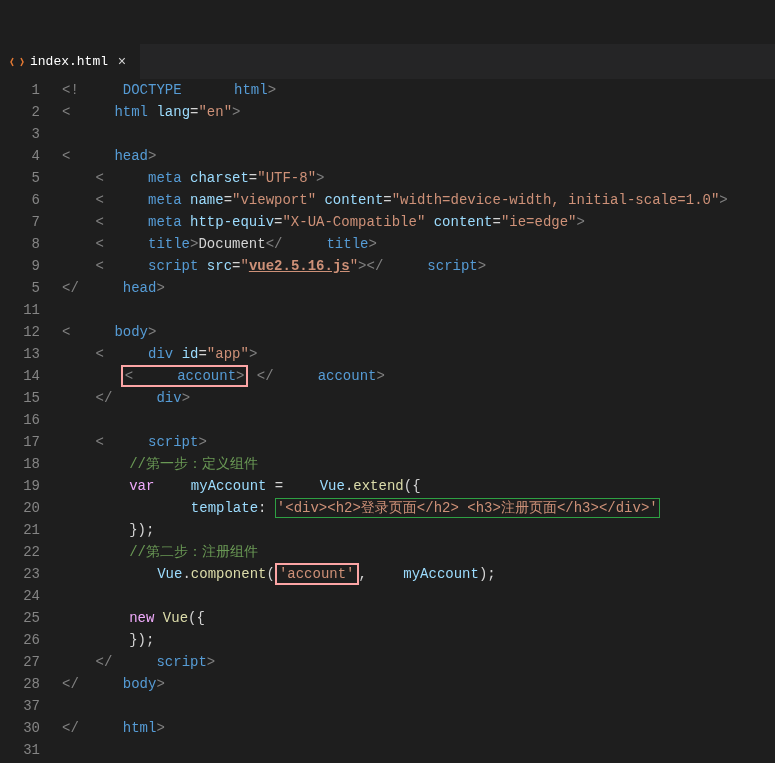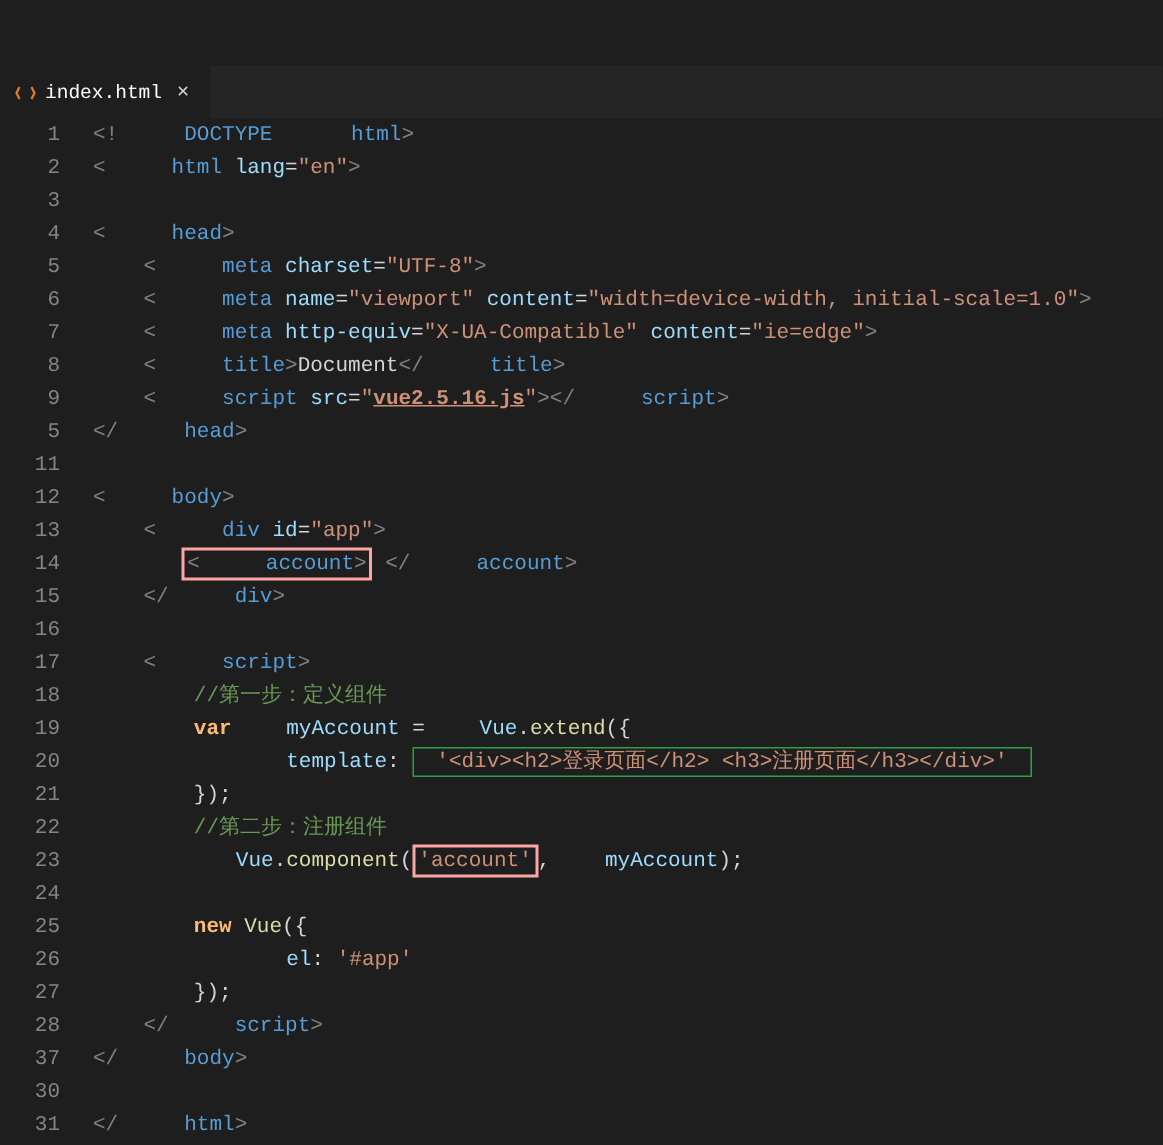"var" .kw { color: #fdba74 -> #f0abfc; font-weight: bold -> none }
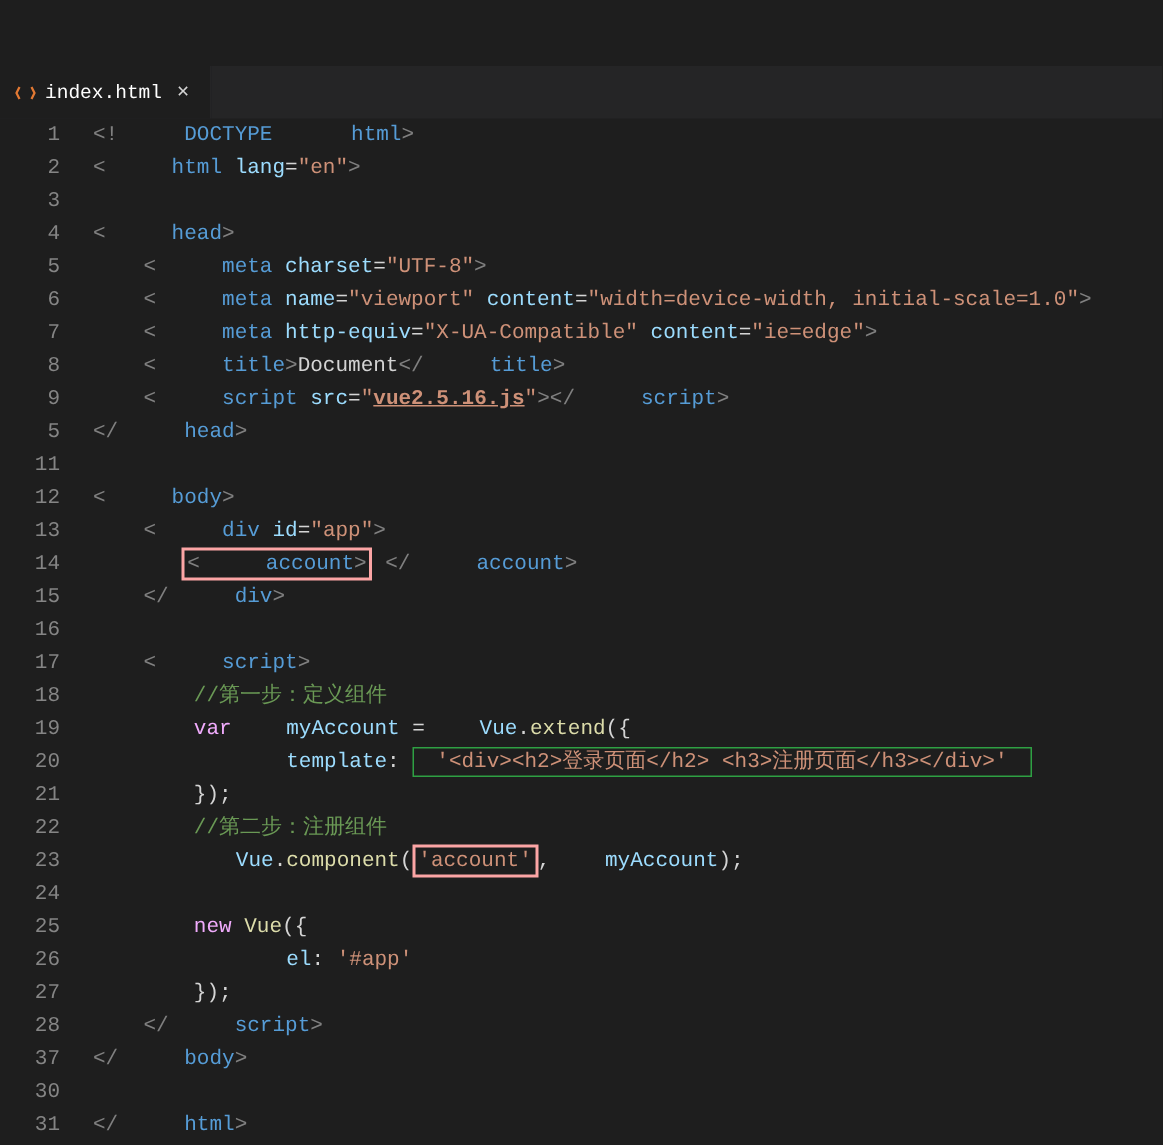"'<div><h2>登录页面</h2> <h3>注册页面</h3></div>'" .box-green { padding: 0 15px -> 0 1px }
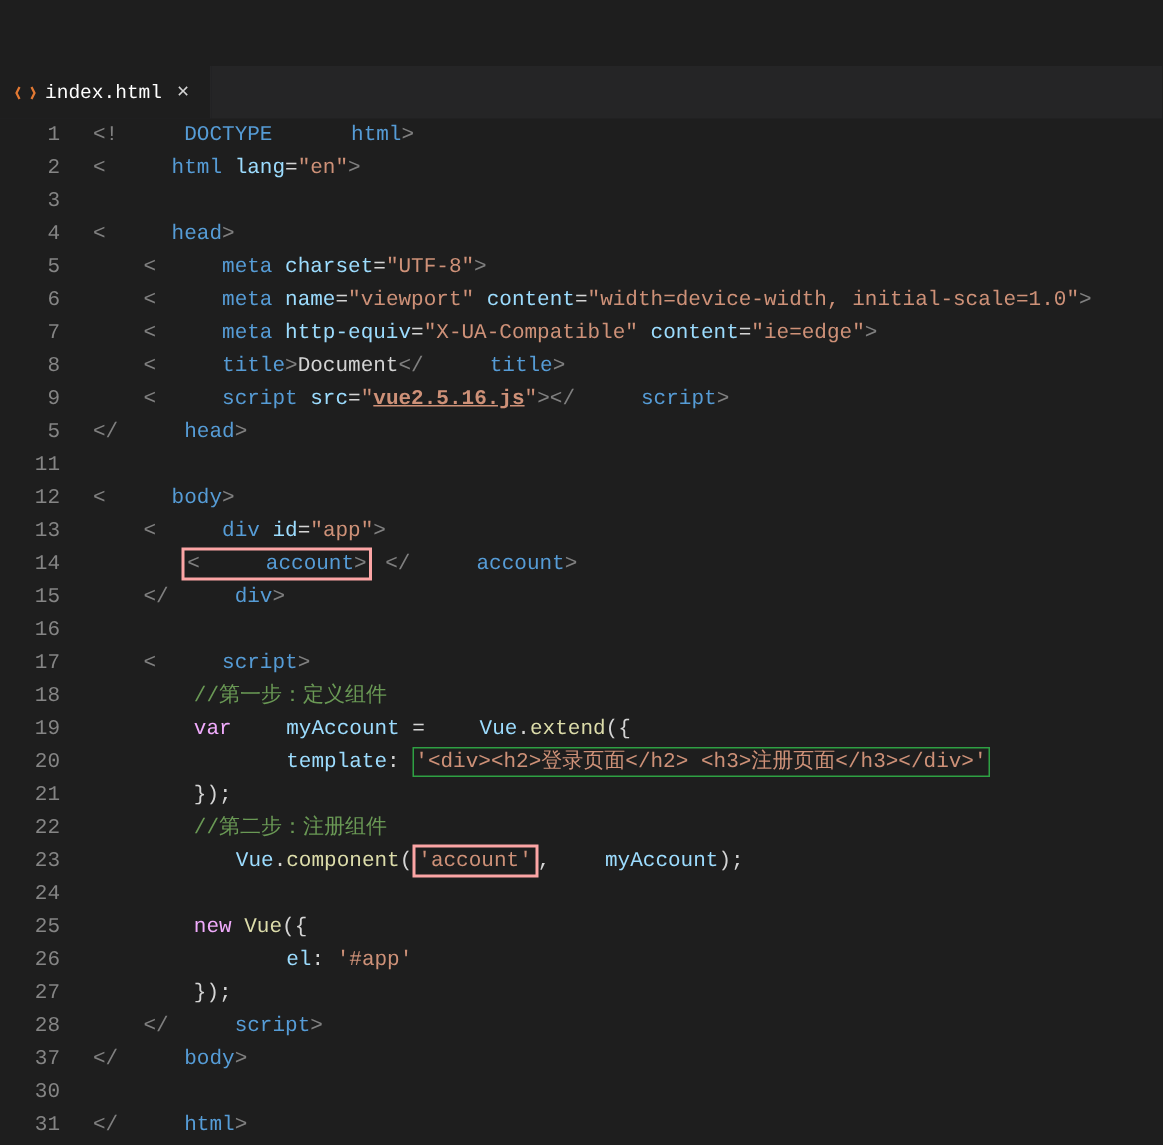"el: '#app'" div.line { html: <div><span> </span><span>el</span><span>: </span><span>'#app'</span></div> -> none }
